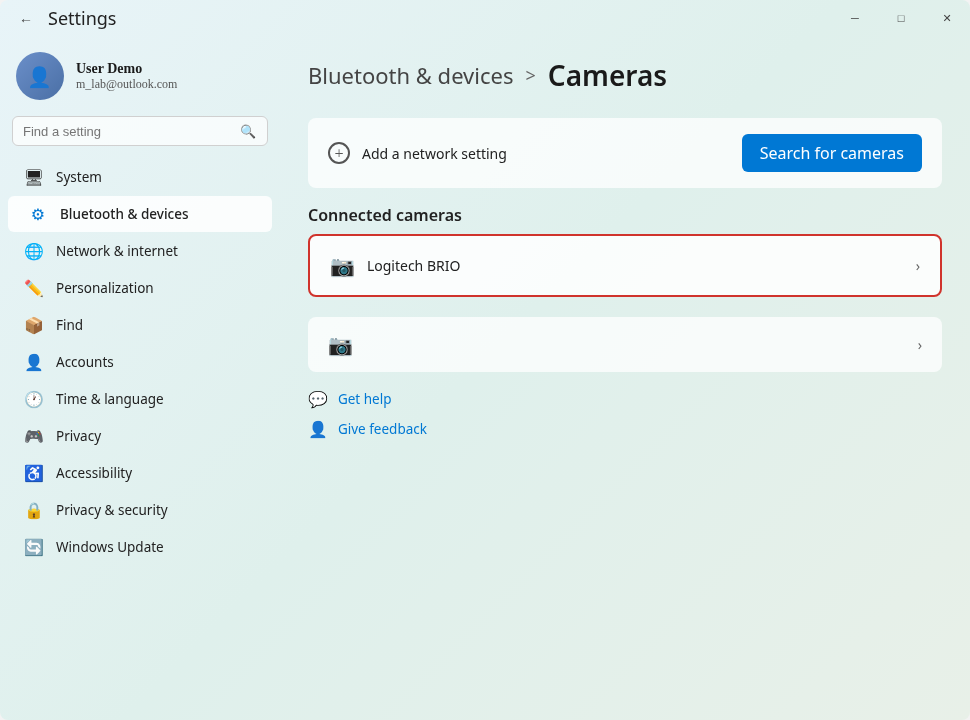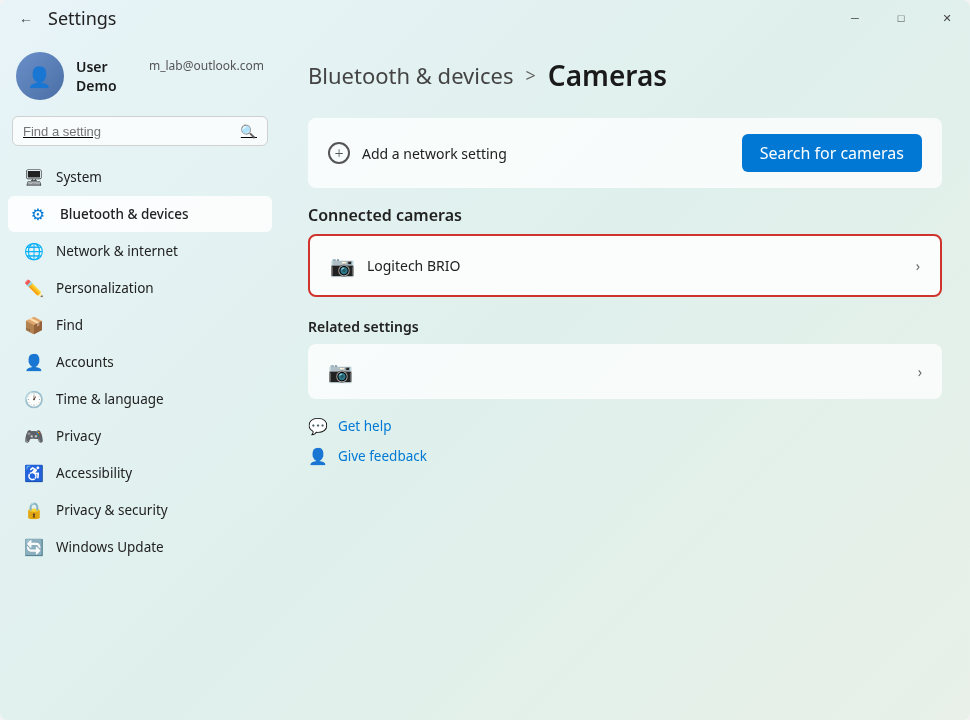"User Demo" .user-info { flex-direction: row -> column; font-family: none -> Liberation Serif, serif }
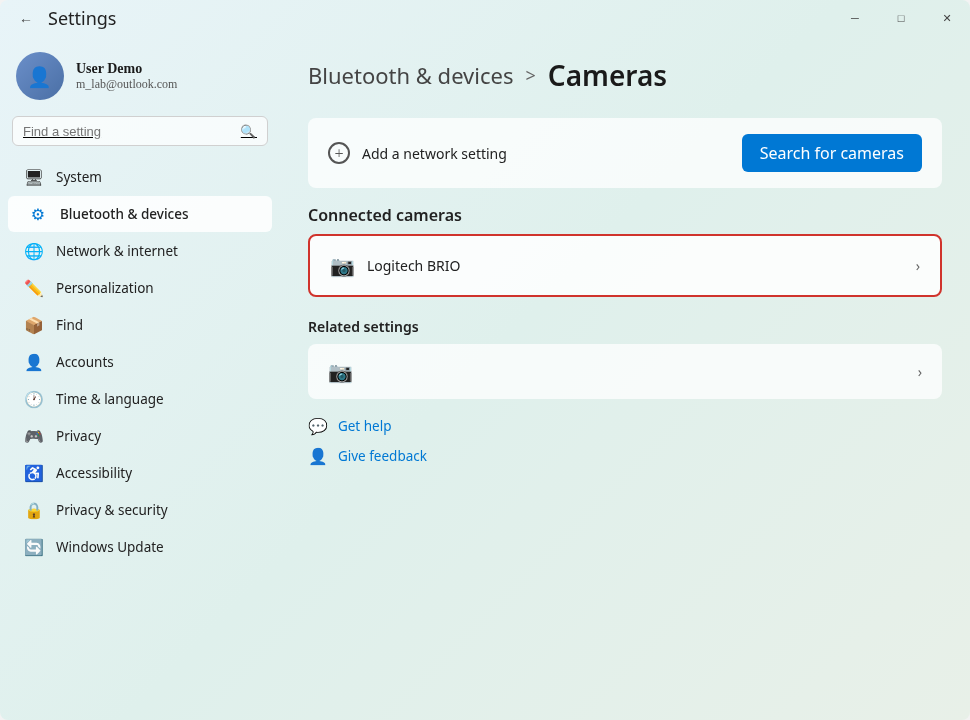"Find a setting" .search-box { text-decoration: underline -> none }
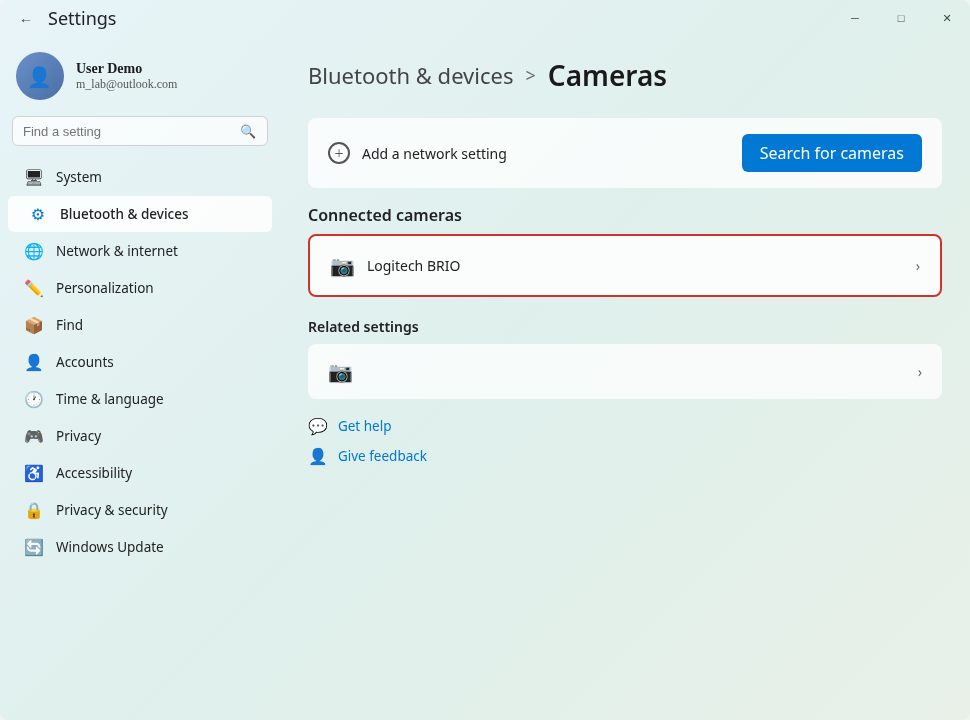"Related settings" div.related-title { html: <div>Related settings</div> -> none }
